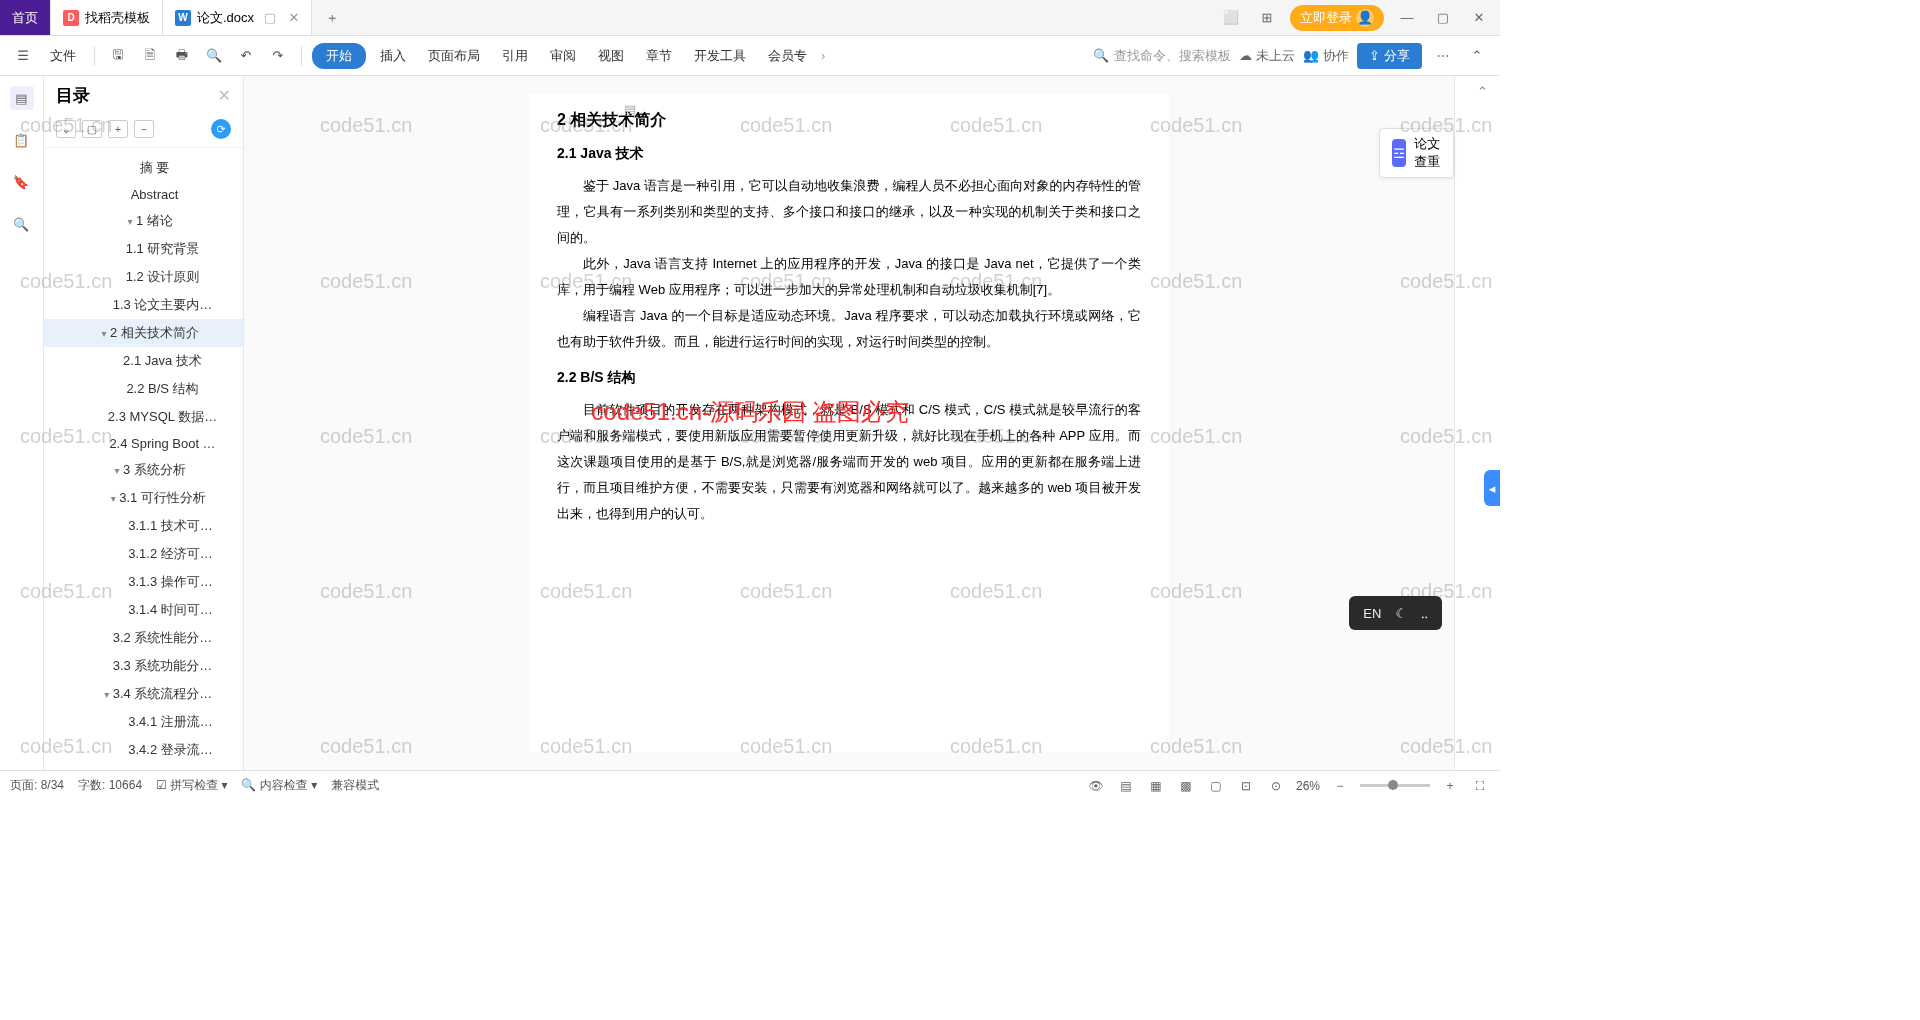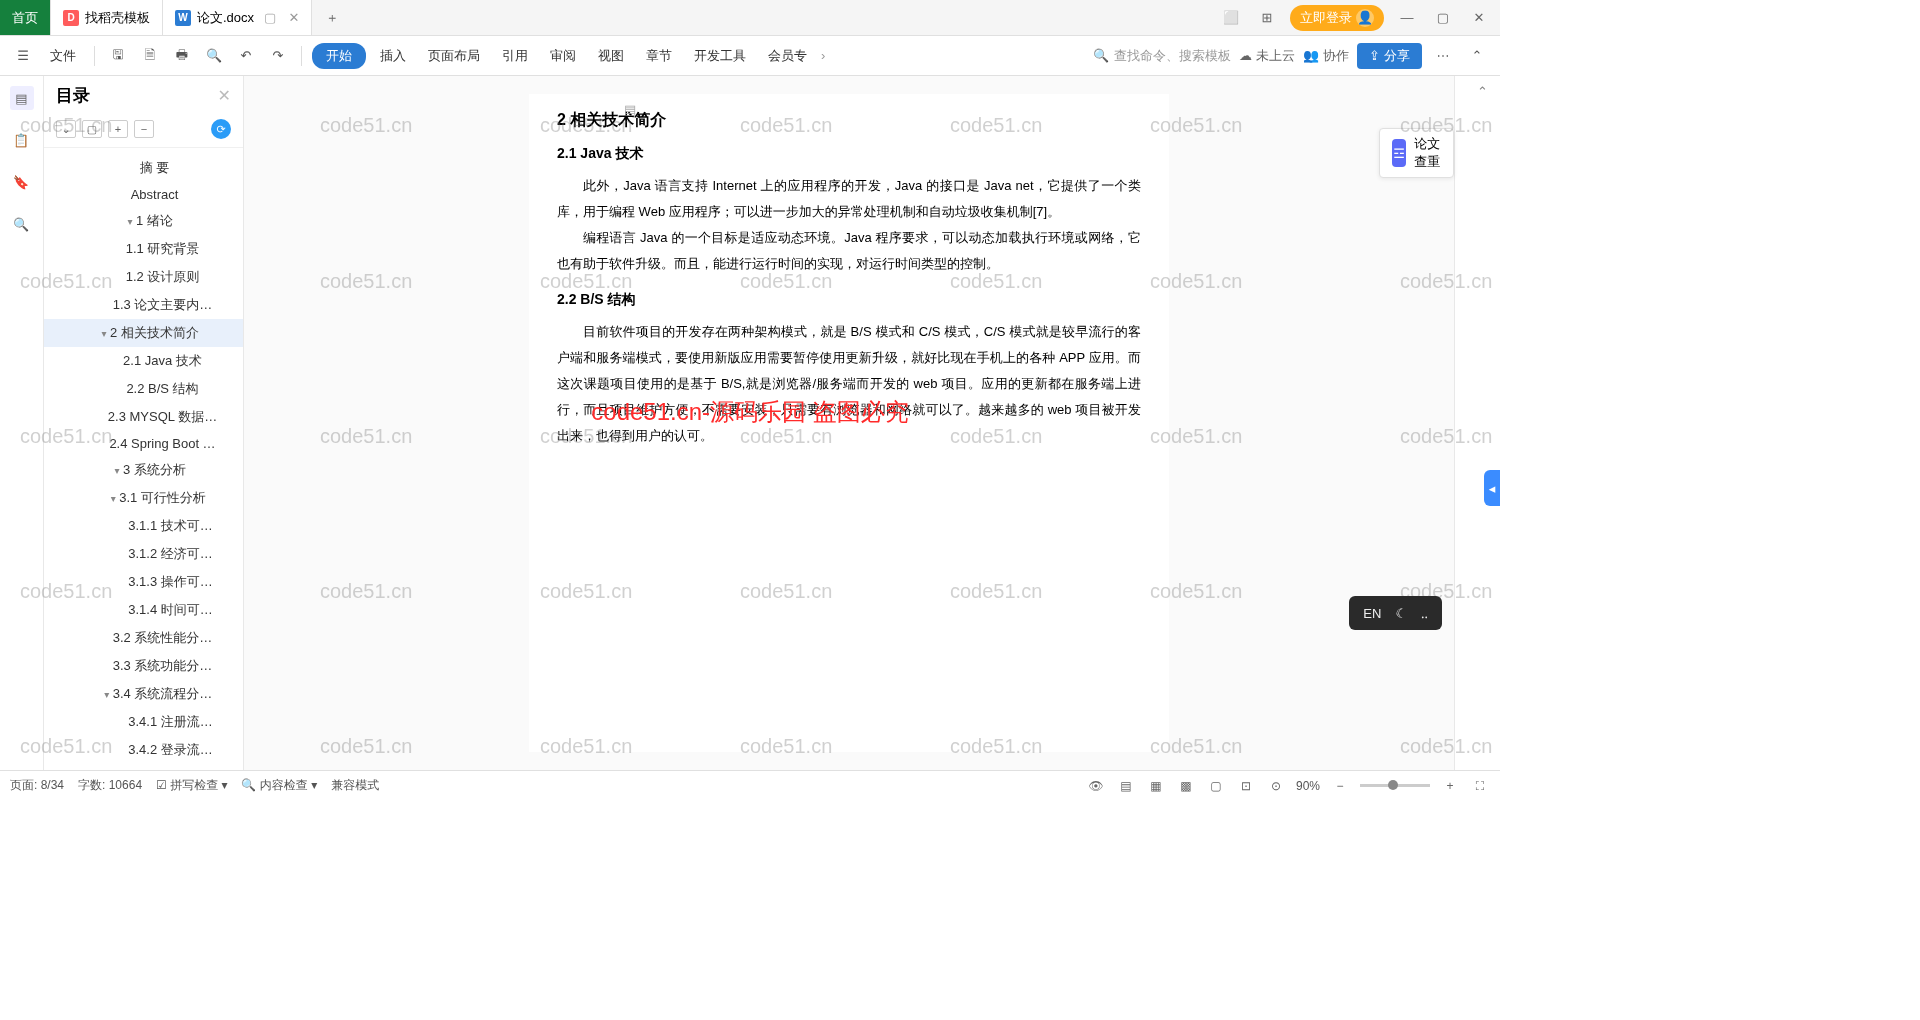"首页" .tab.home { background: #15803d -> #4c1d95 }
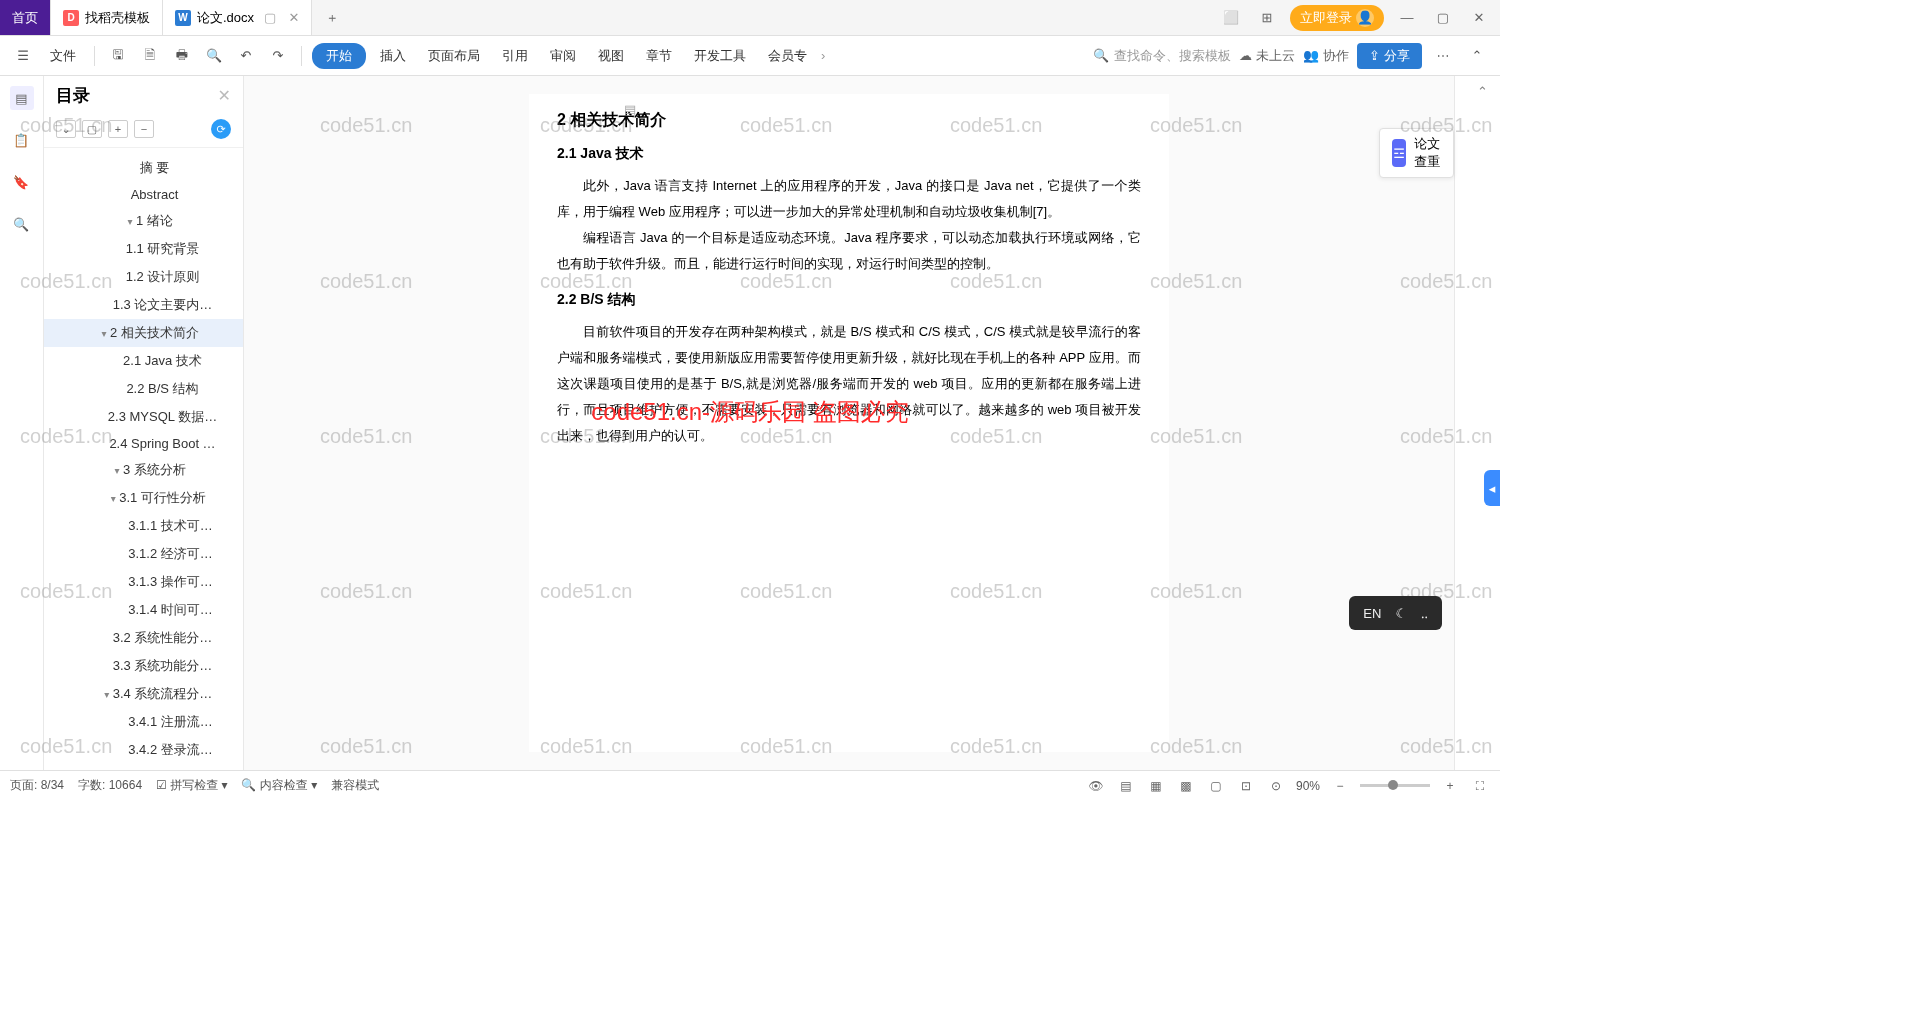"鉴于 Java" p { html: none -> <p>鉴于 Java 语言是一种引用，它可以自动地收集浪费，编程人员不必担心面向对象的内存特性的管理，它具有一系列类别和类型的支持、多个接口和接口的继承，以及一种实现的机制关于类和接口之间的。</p> }
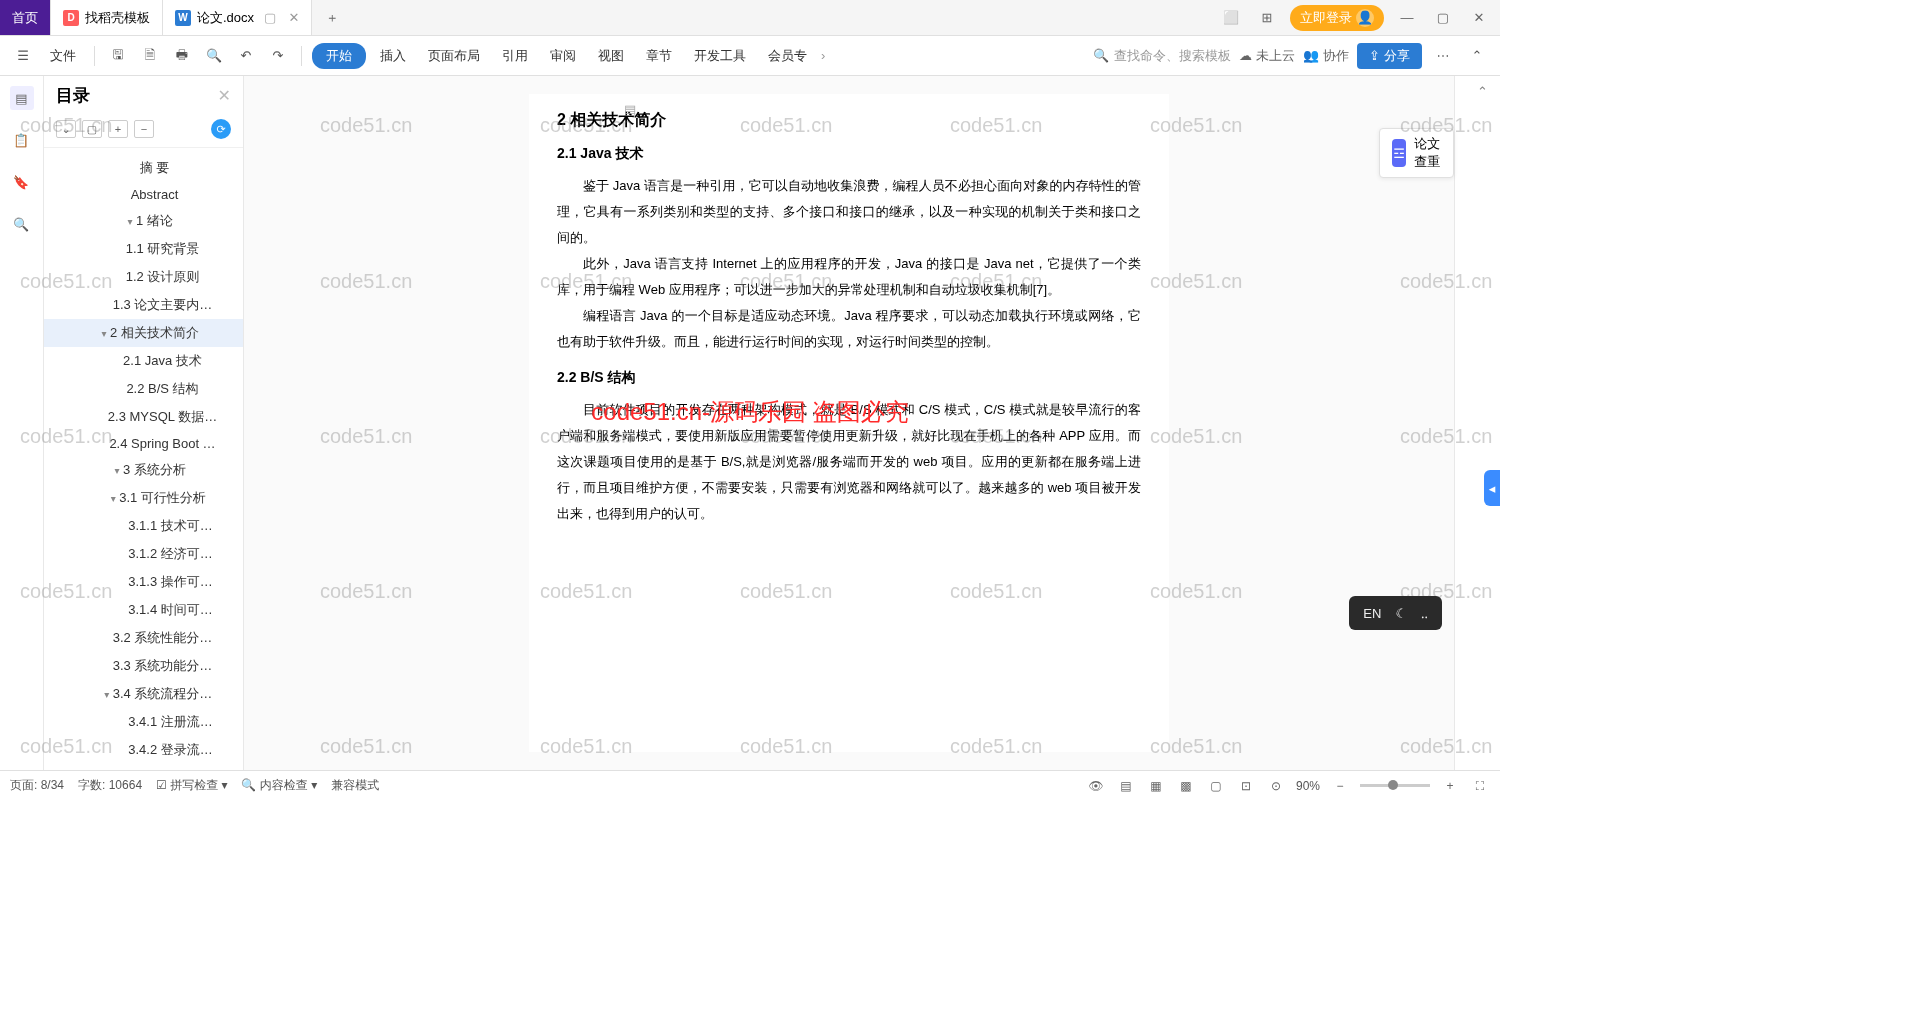"90%" span { text: 90% -> 26% }
